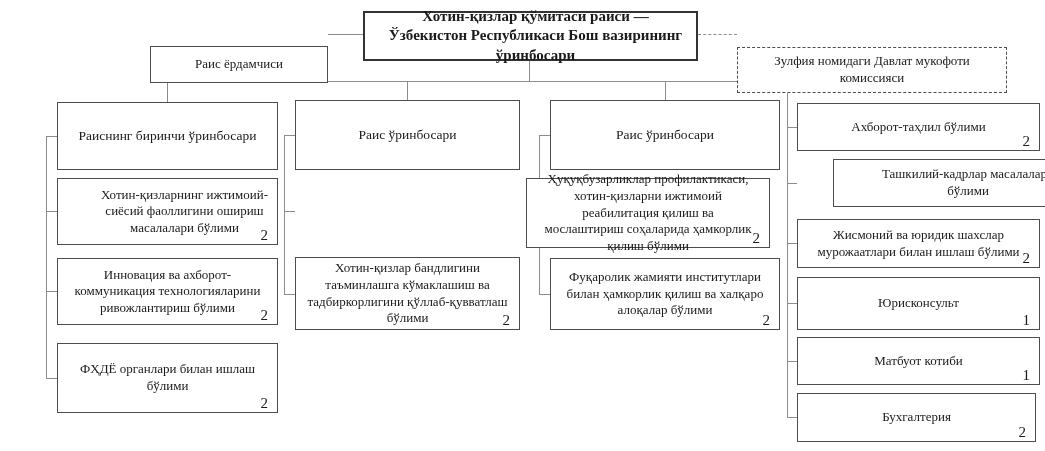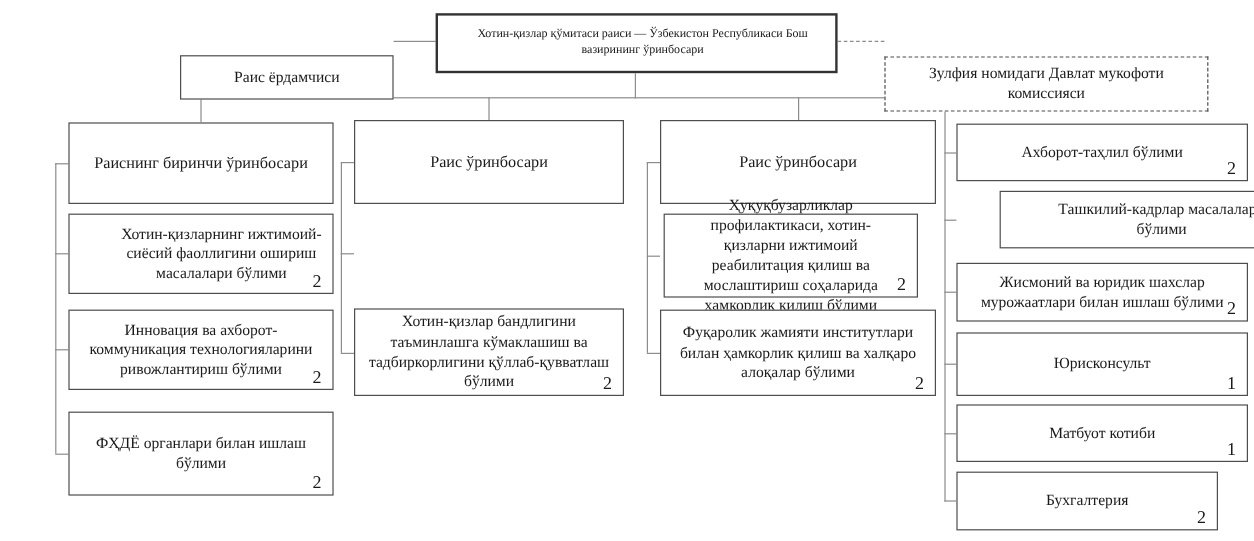"Хотин-қизлар қўмитаси раиси — Ўзбекистон" .main { font-size: 10px -> 15px; font-weight: normal -> bold }
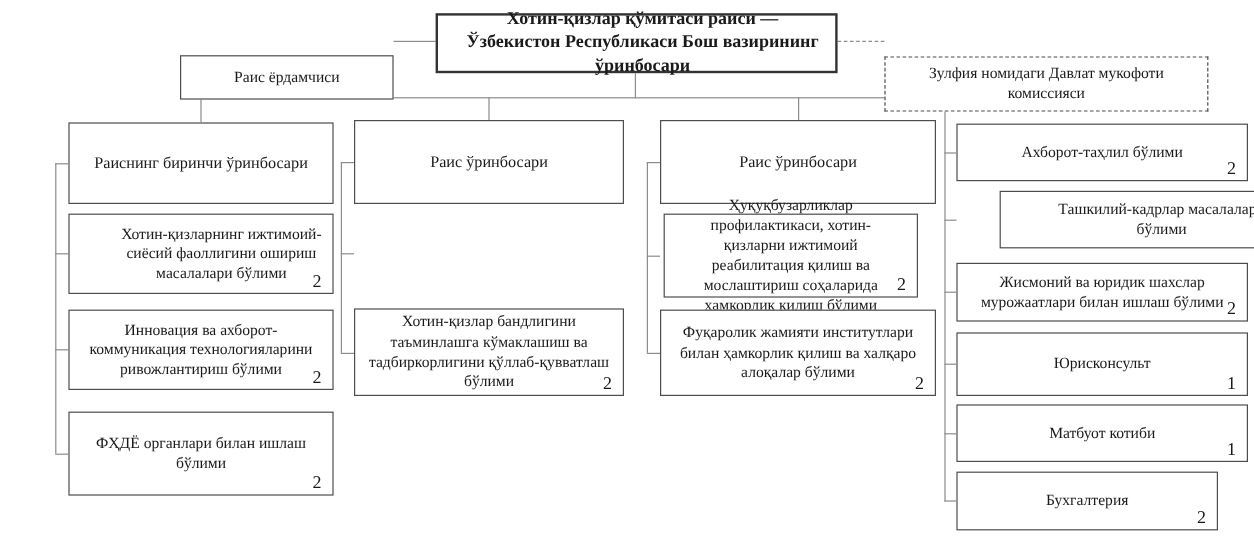"Ҳуқуқбузарликлар профилактикаси," div.box { left: 553px -> 526px; width: 212px -> 244px }
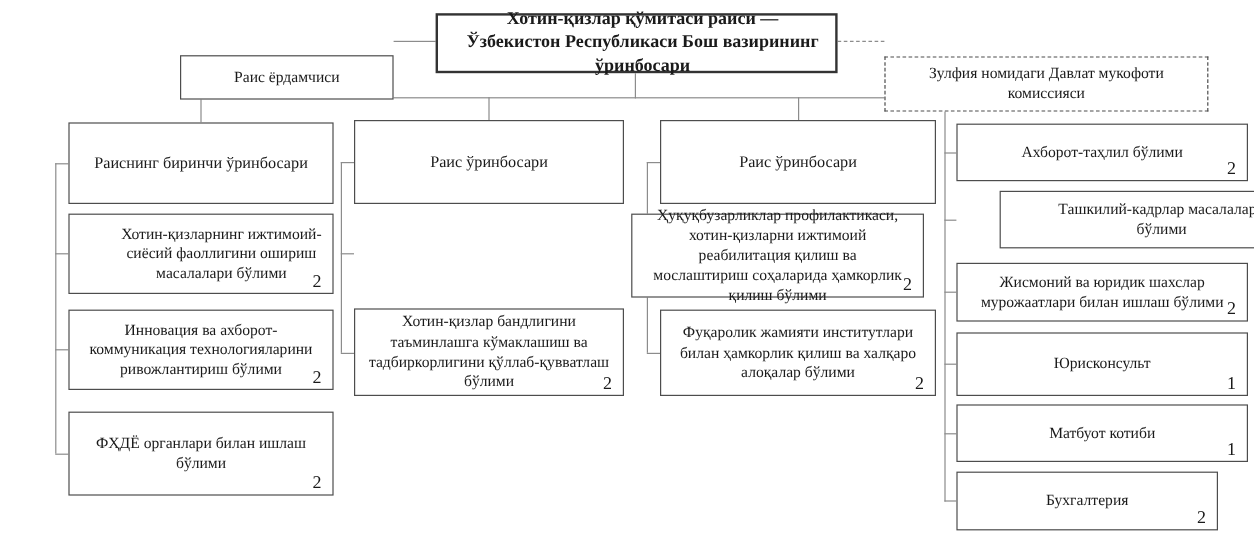"Бухгалтерия" div.box { width: 218px -> 239px }
